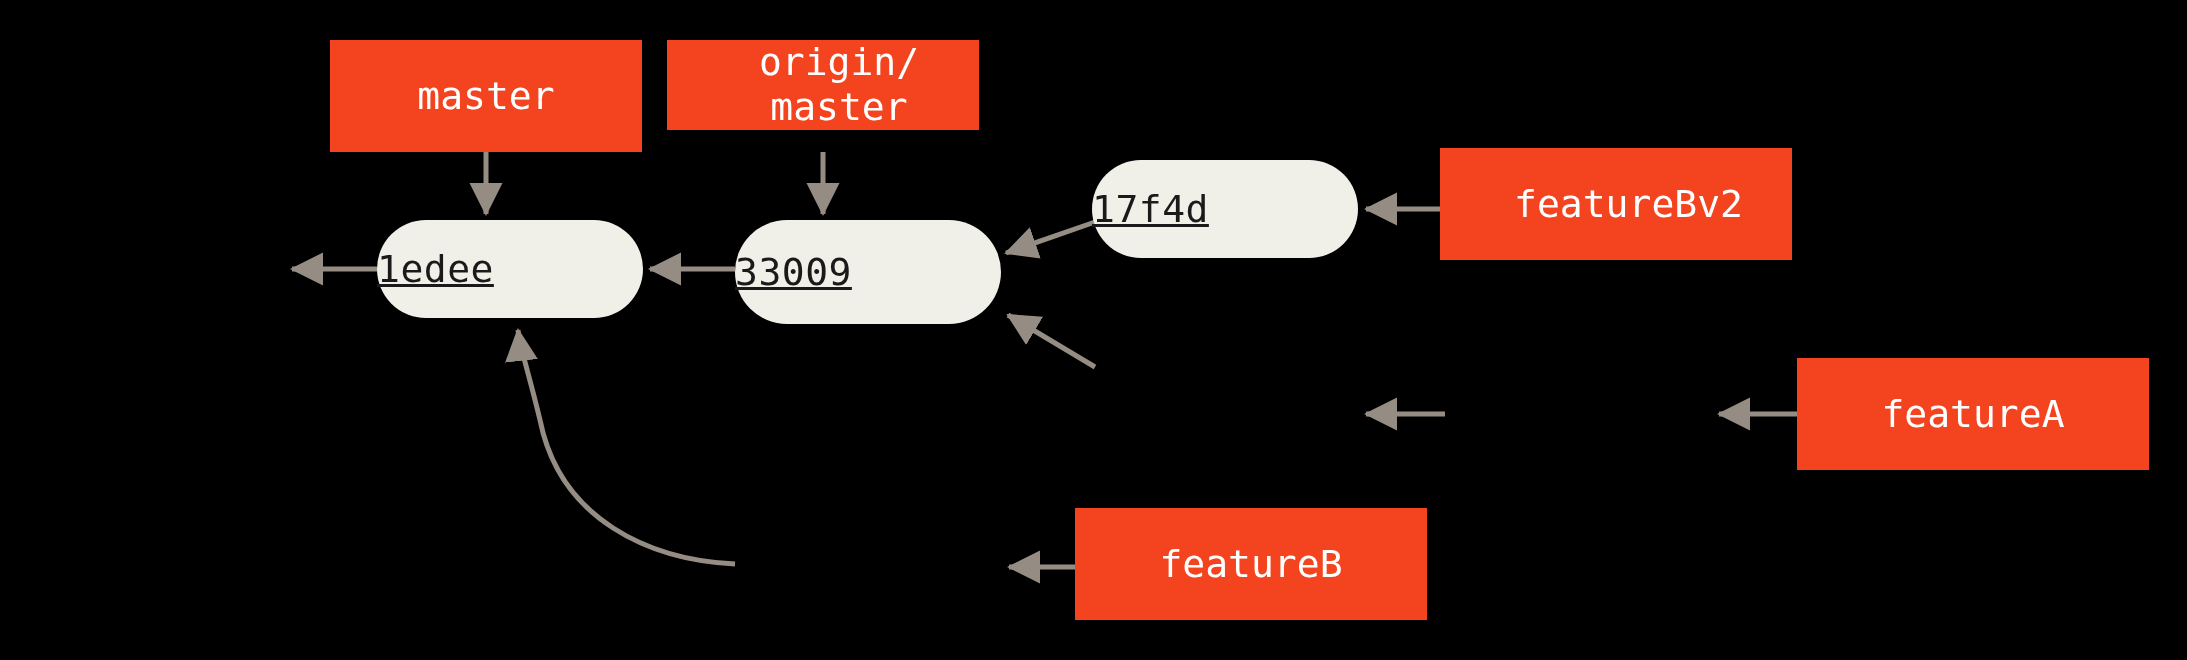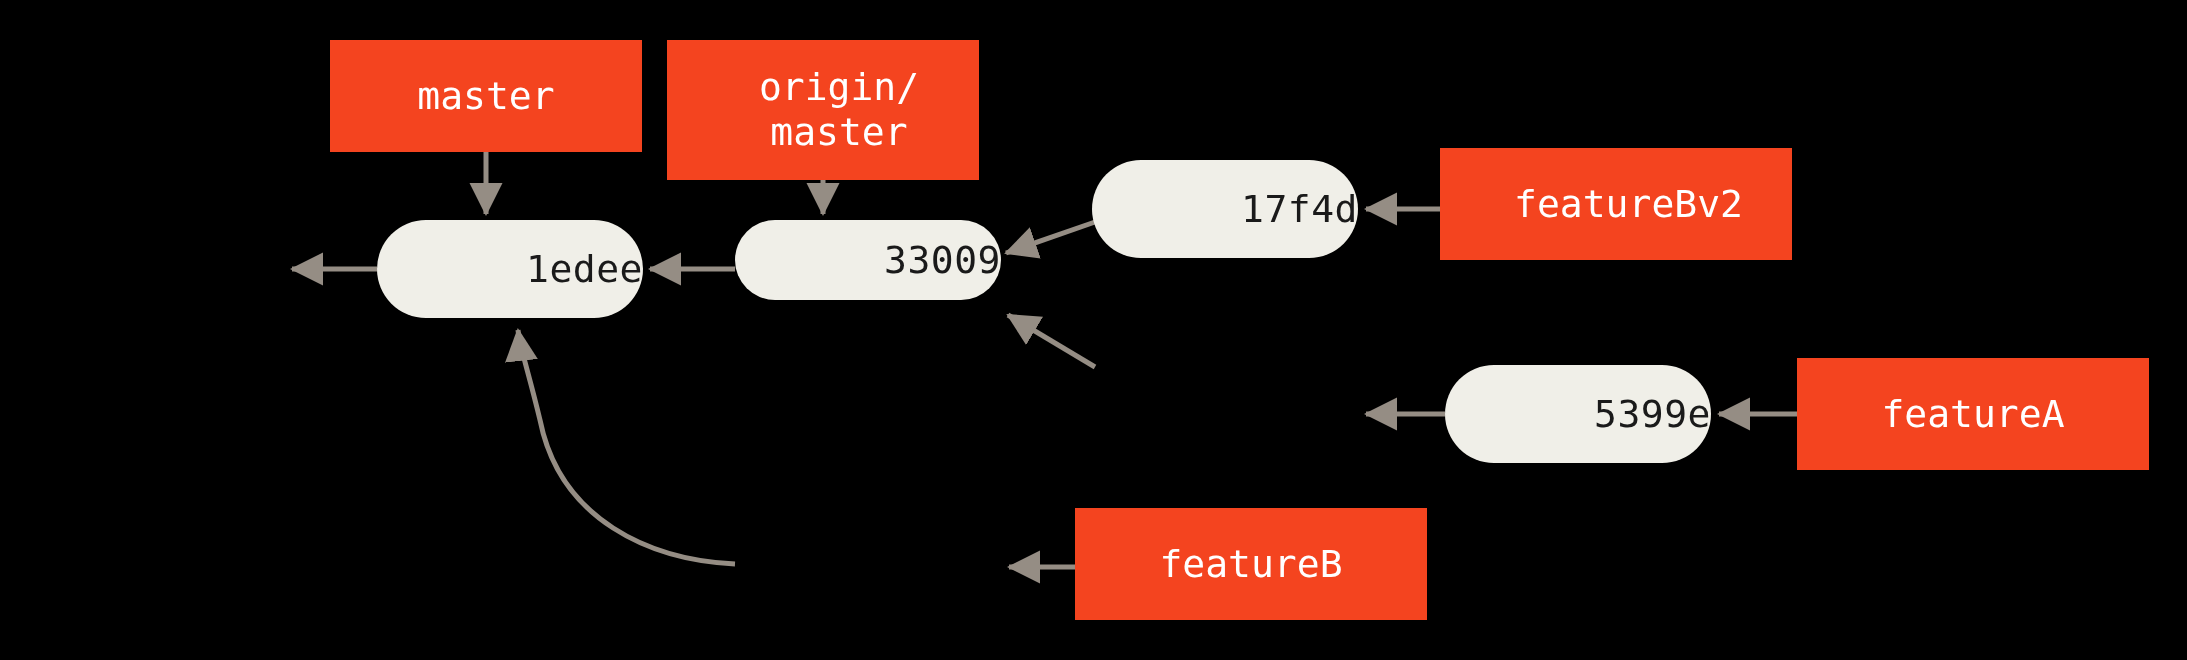"origin/" div.label { height: 140px -> 90px }
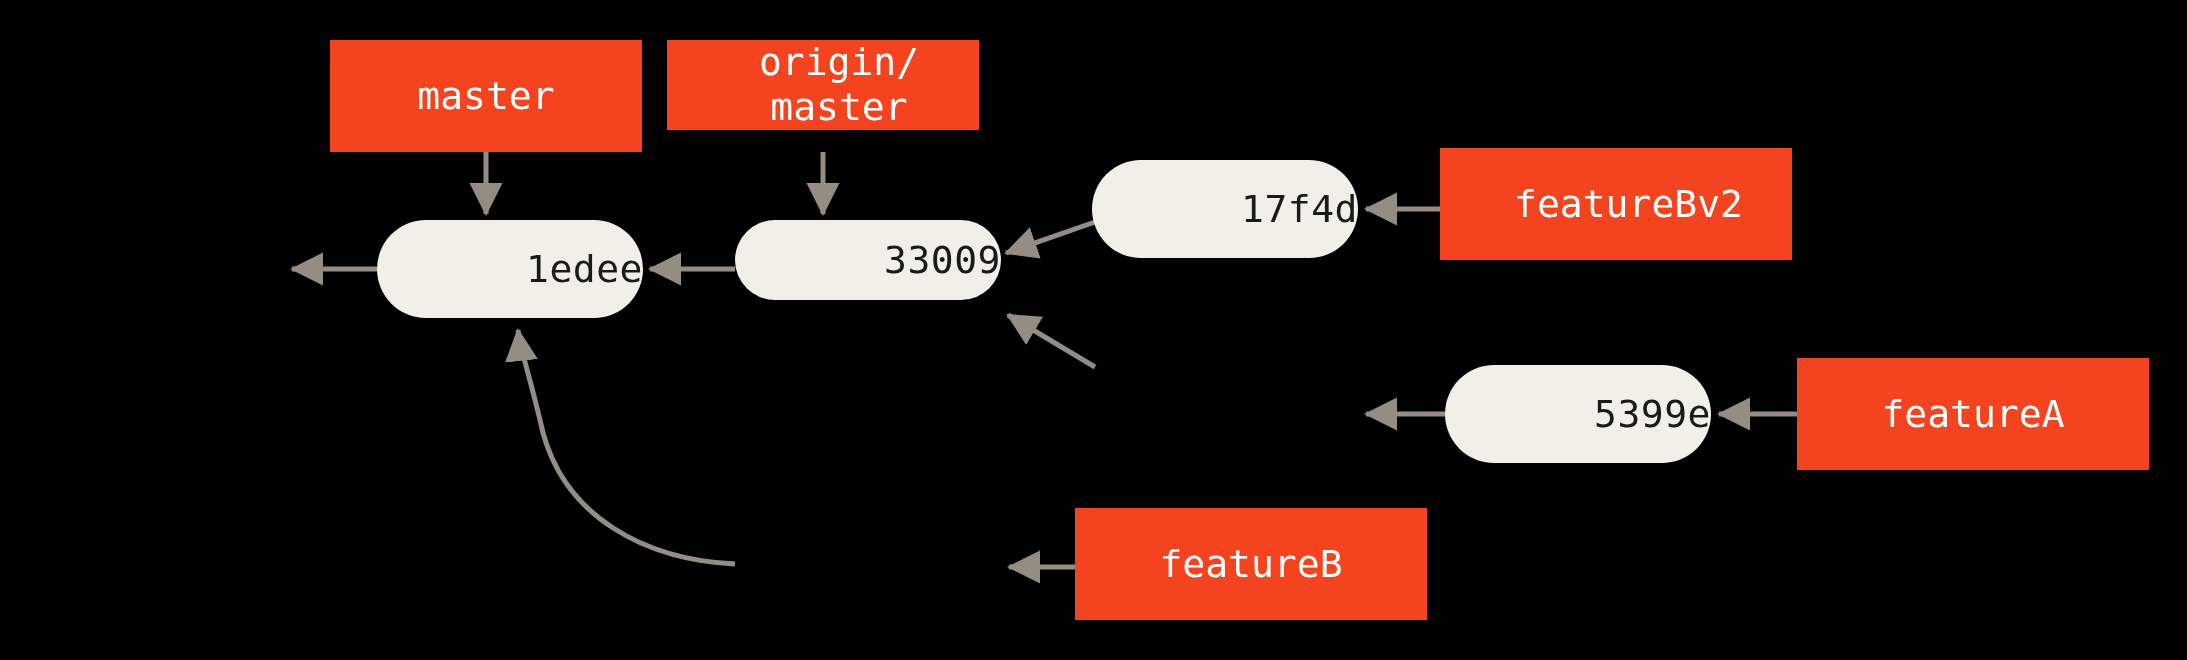"17f4d" .node { justify-content: flex-end -> flex-start; text-decoration: none -> underline }
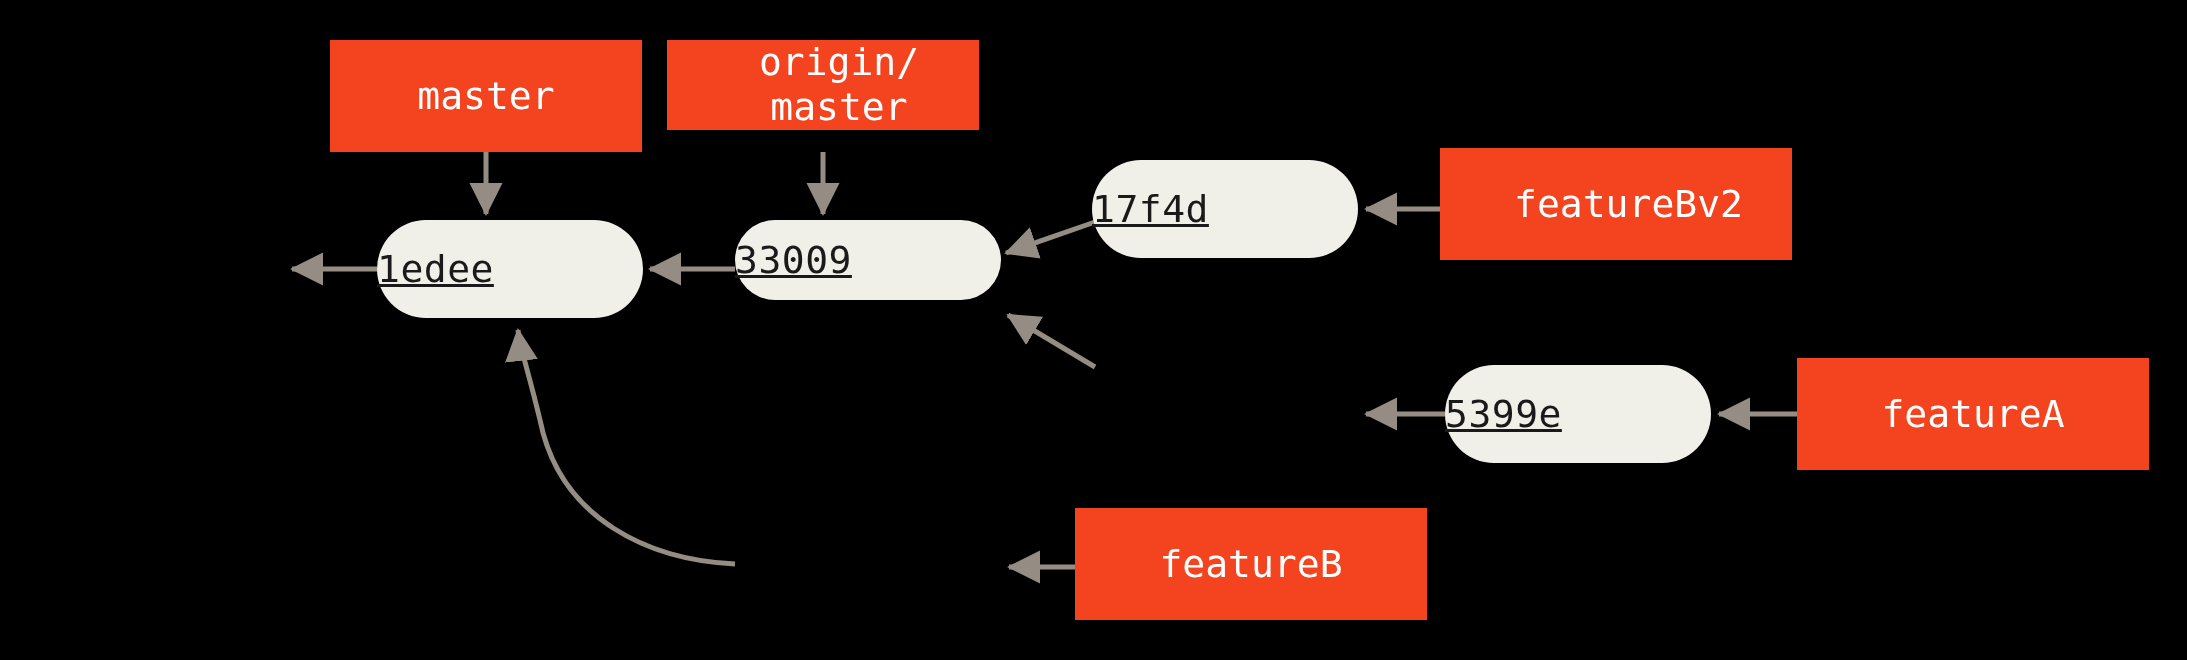"33009" div.node { height: 80px -> 104px }
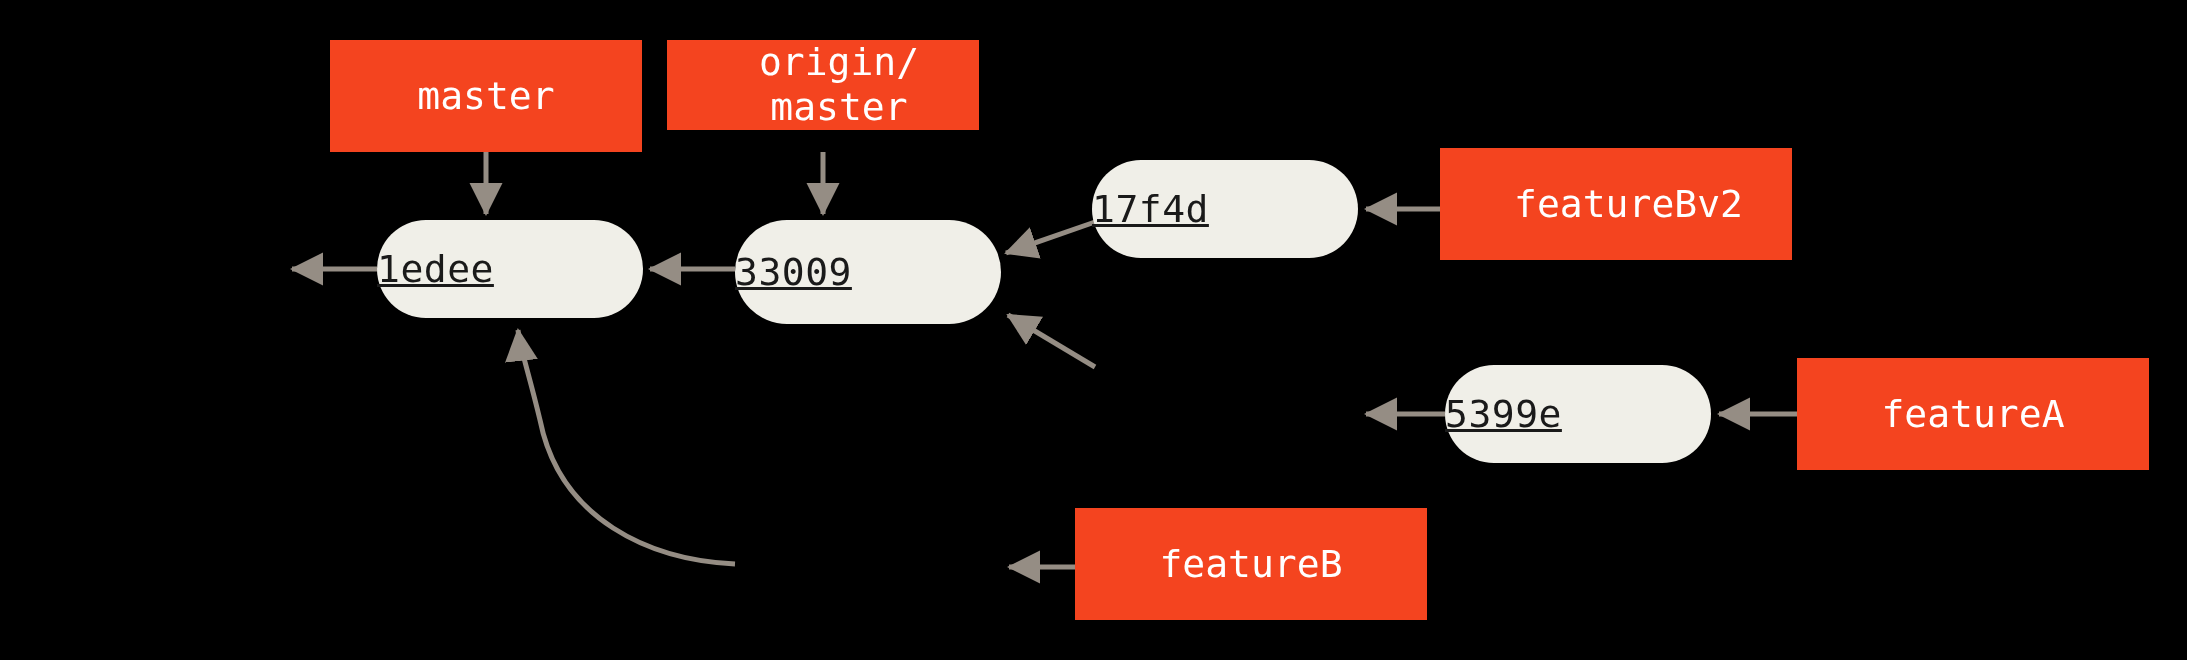"5399e" div.node { html: <div> <span>5399e</span> </div> -> none }
